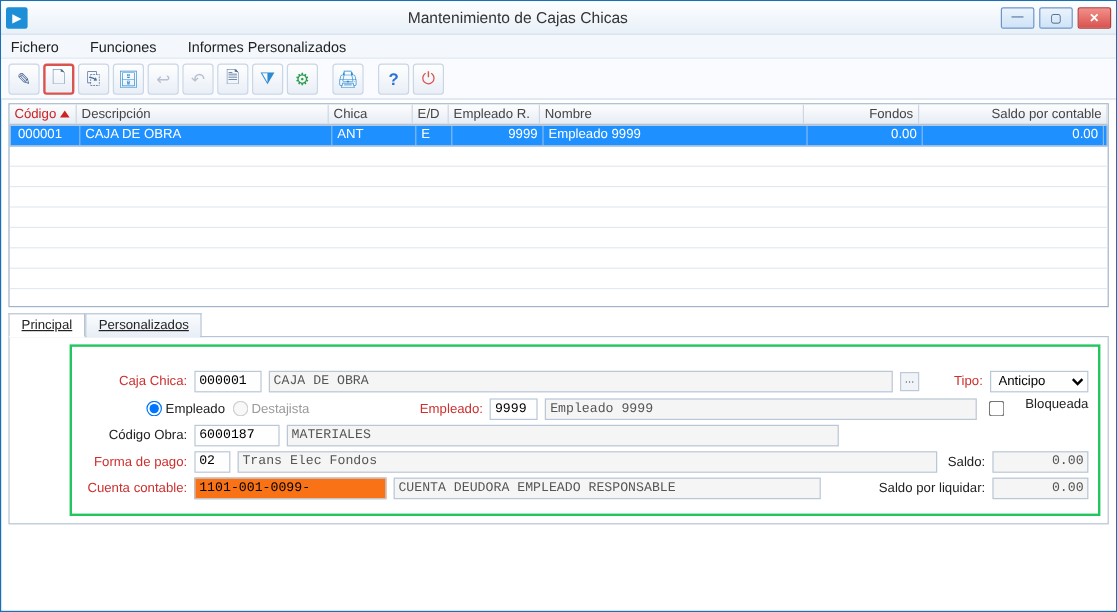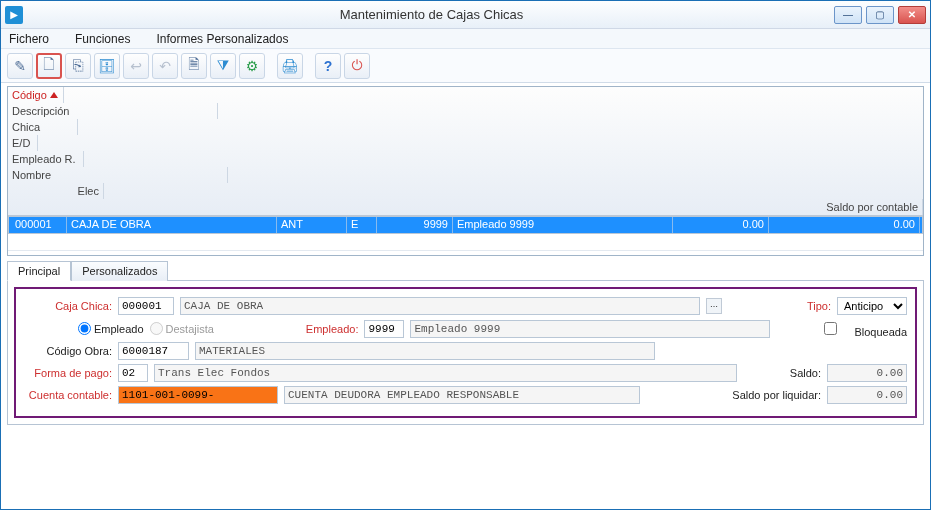"Código" .ghead { flex-direction: column -> none }
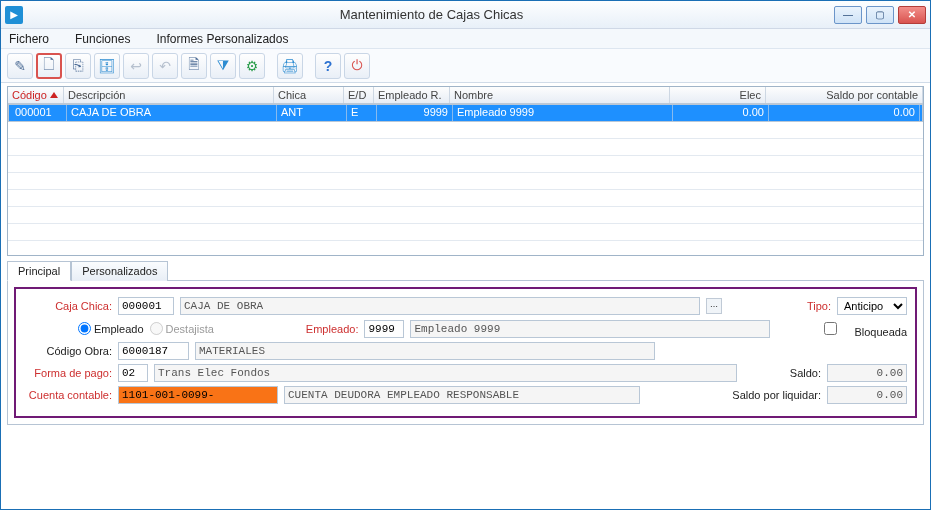"Elec" div.gcol { text: Elec -> Fondos }
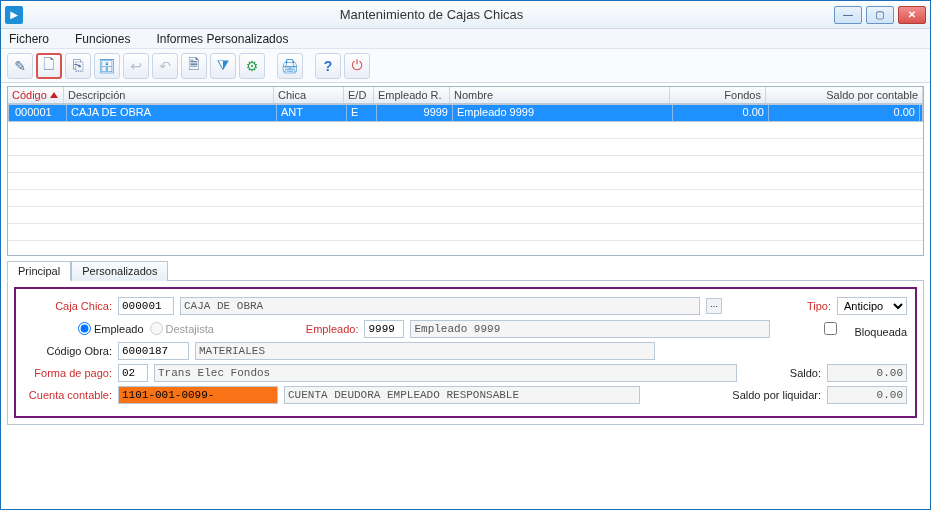"Principal" .tabs { text-decoration: none -> underline }
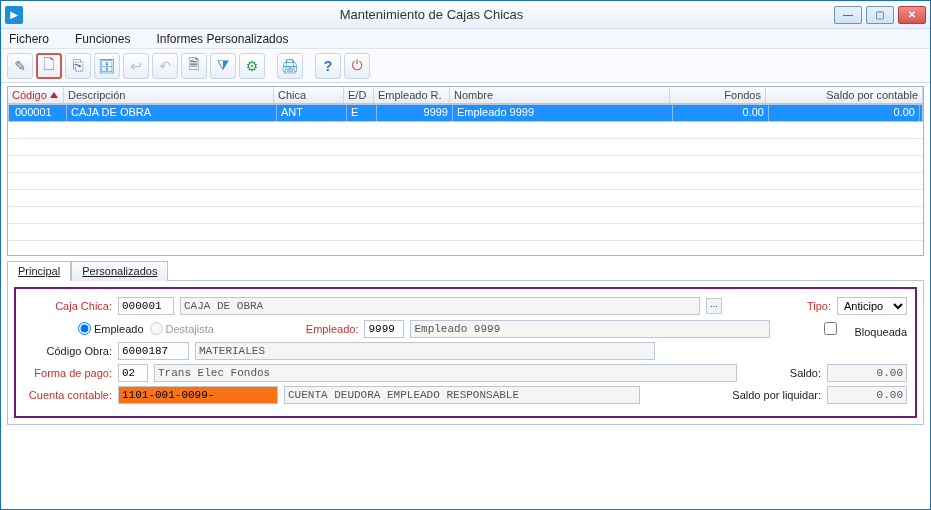"Caja Chica:" .redframe { border: 2px solid #701a75 -> 2px solid #22c55e; margin-left: none -> 44px; padding: 4px 8px 8px 8px -> 16px 8px 8px 8px }
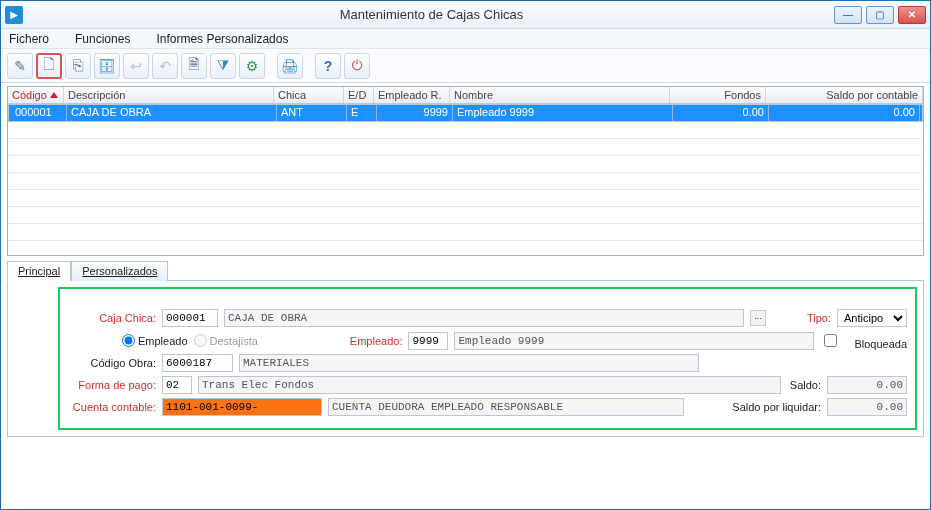"Anticipo" select.sel { width: 70px -> 82px }
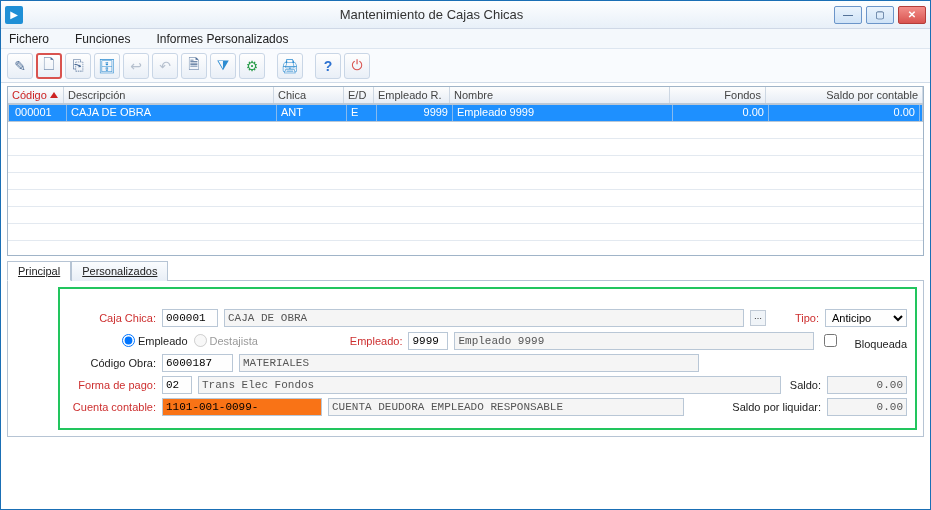"Bloqueada" .chk { align-items: flex-end -> flex-start }
